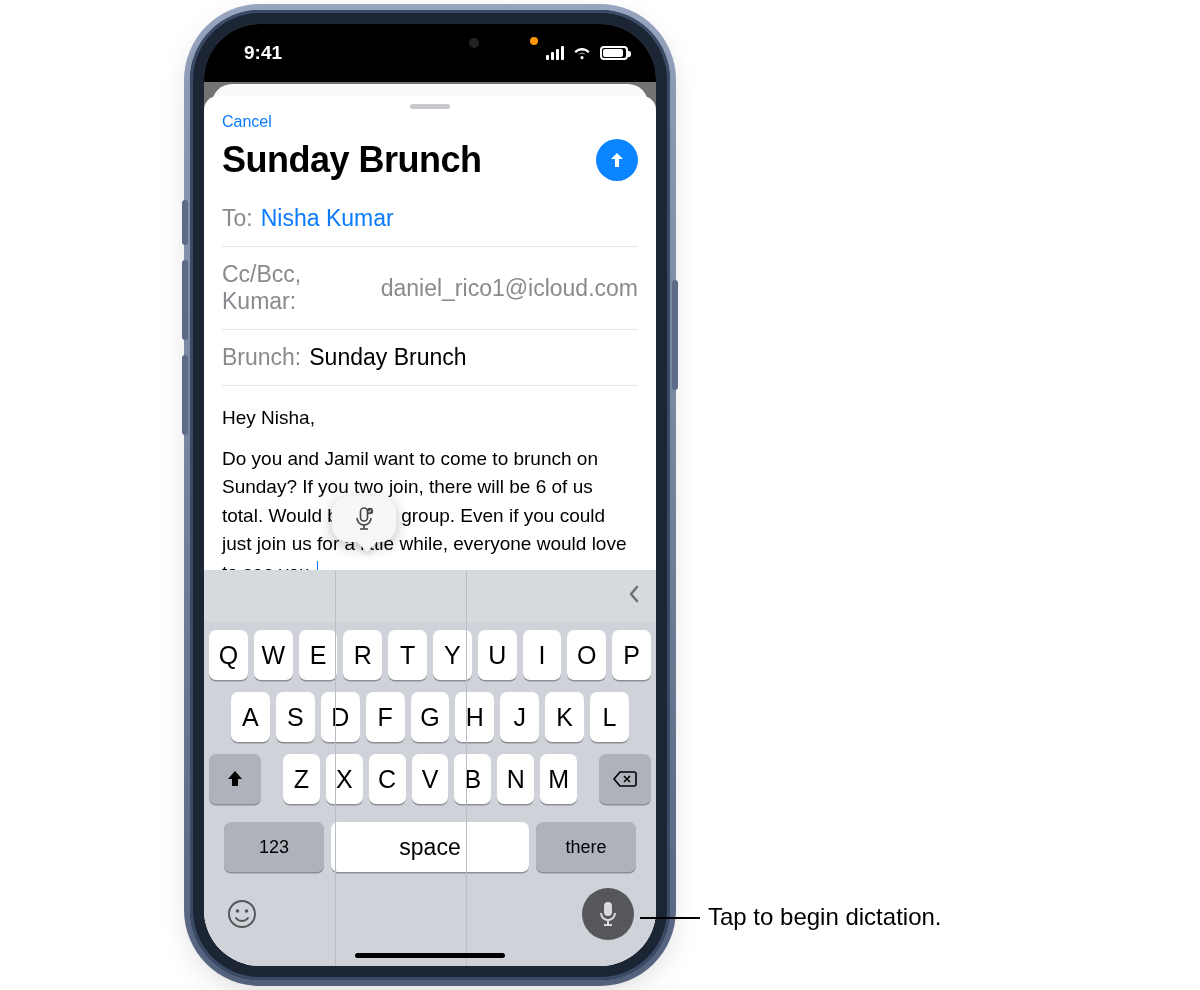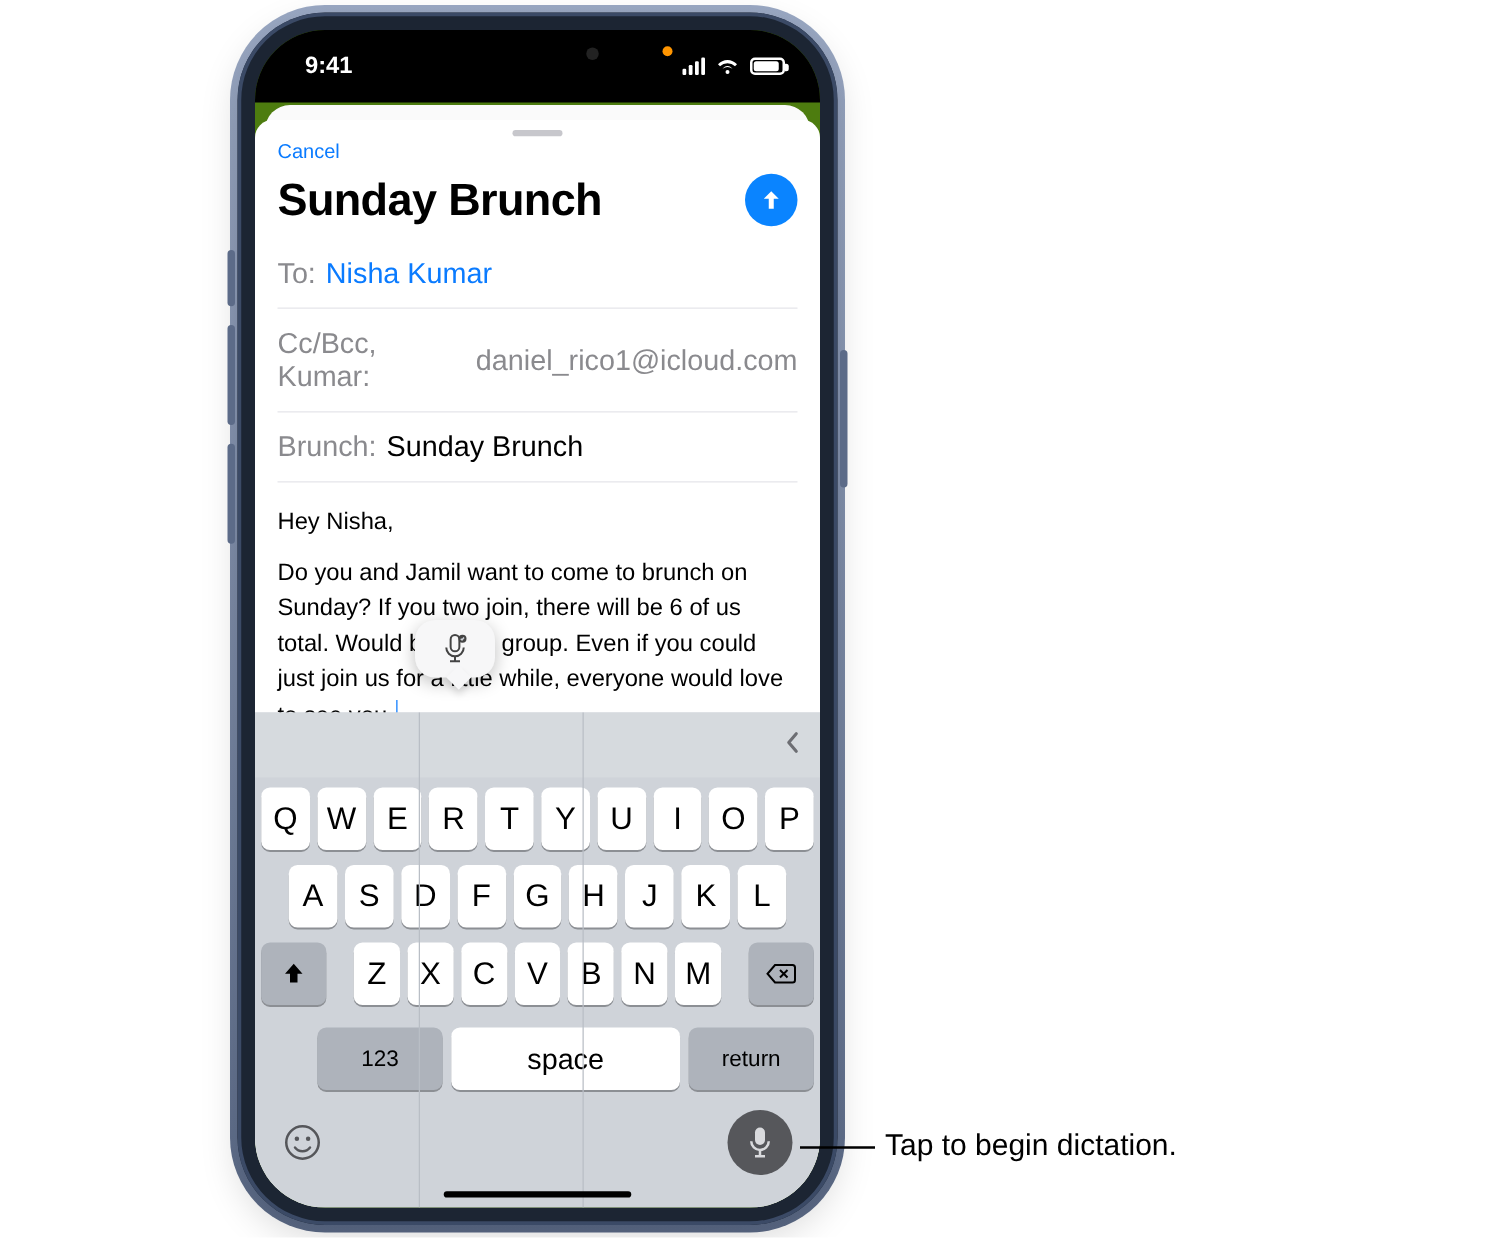"9:41" .screen { background: #4d7c0f -> #737373 }
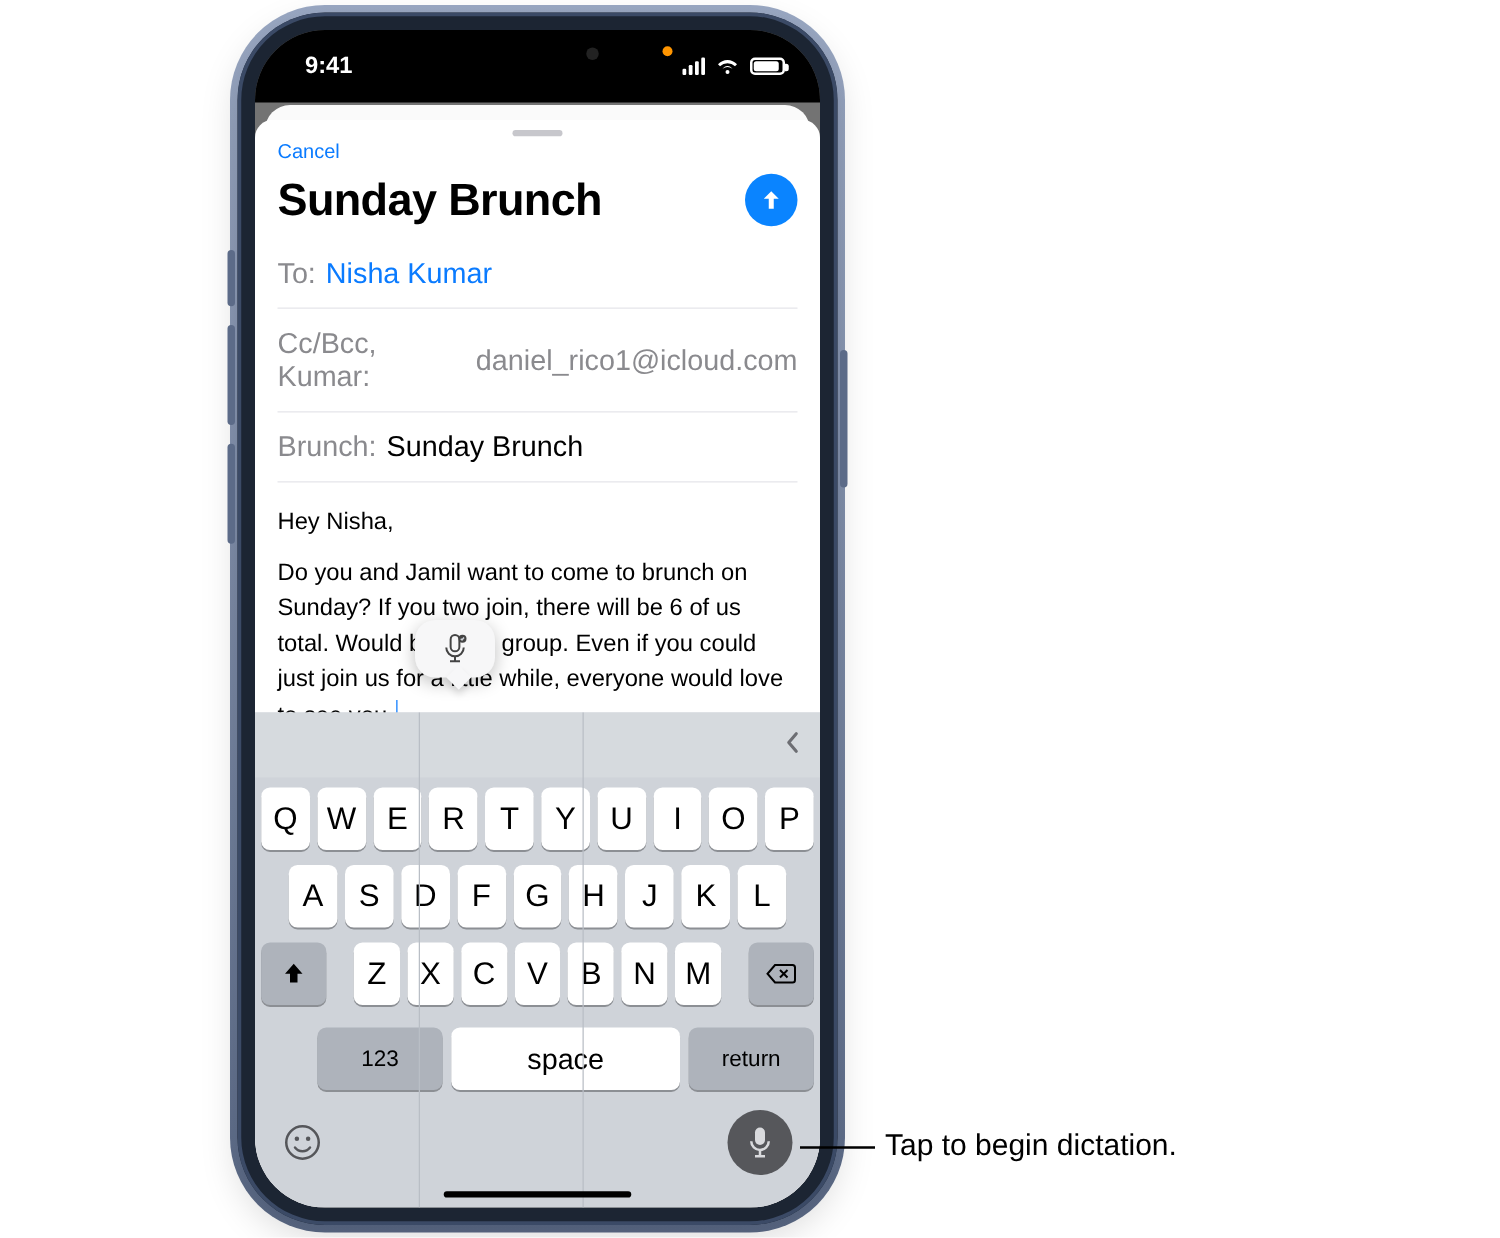"123" .kb-bottom { margin-left: 45px -> none; padding: 0 5px -> 0 20px }
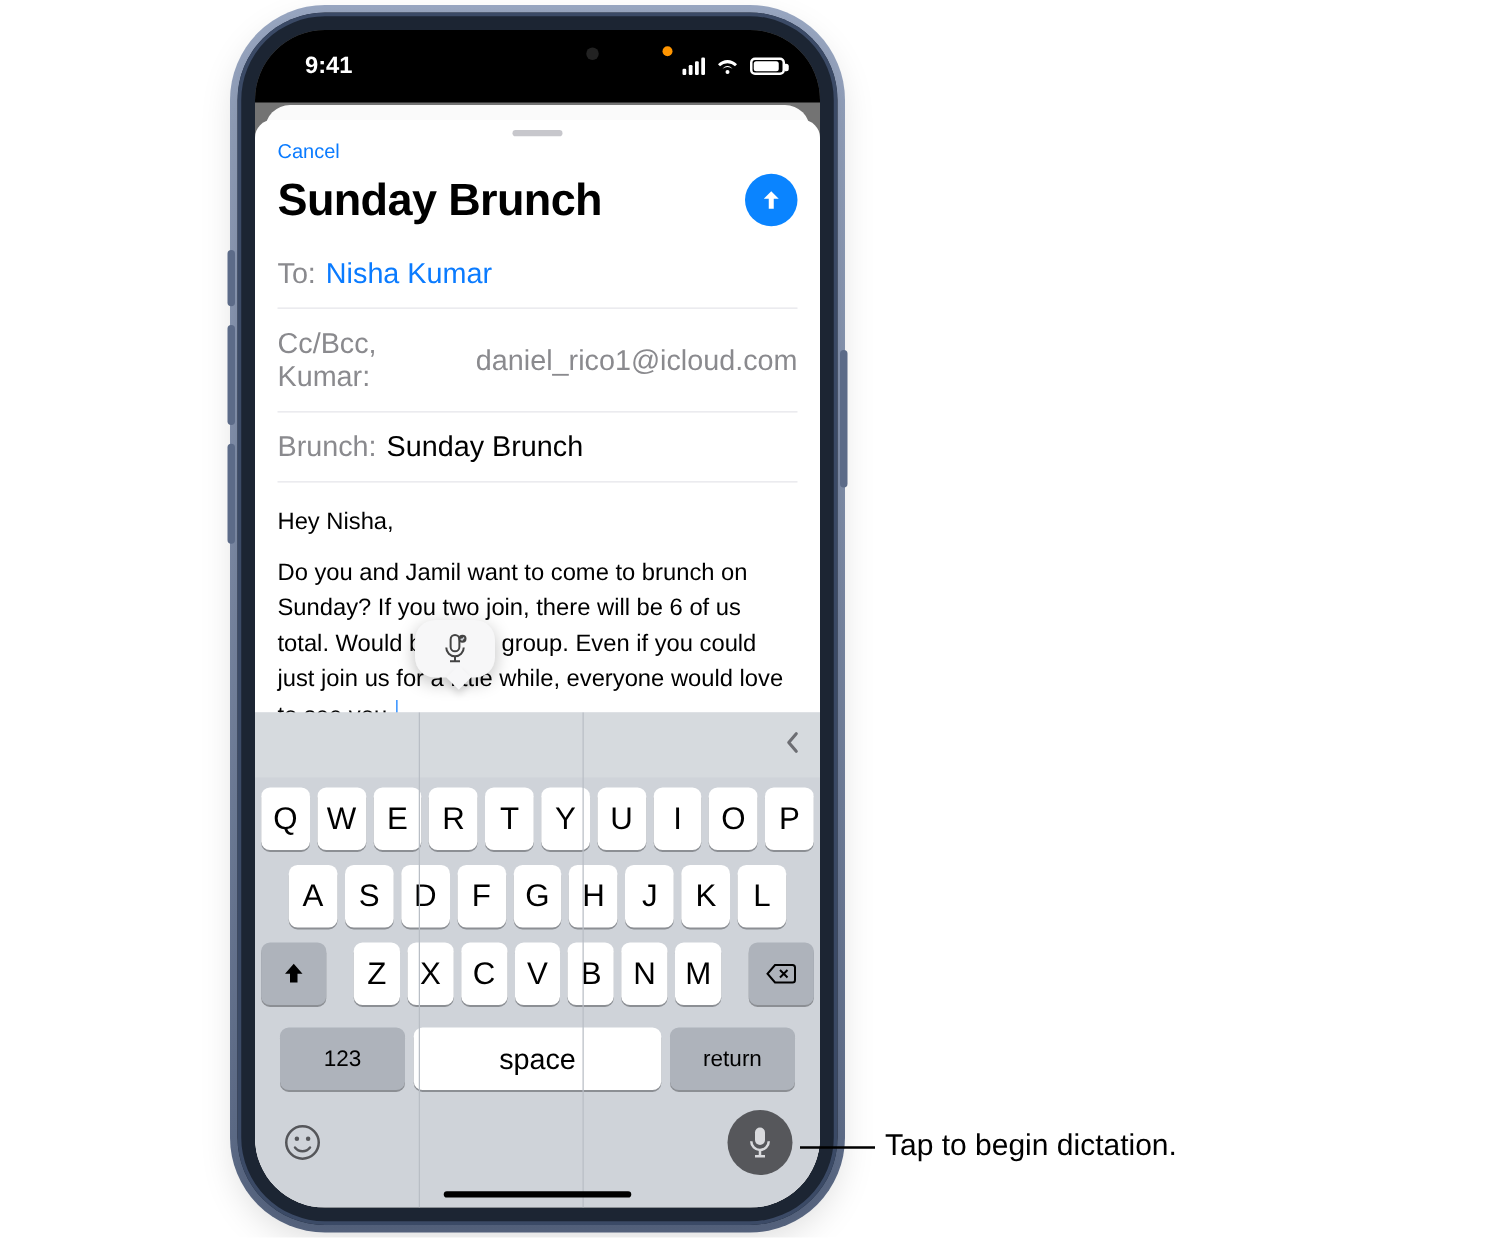"return" div.bkey { text: return -> there }
